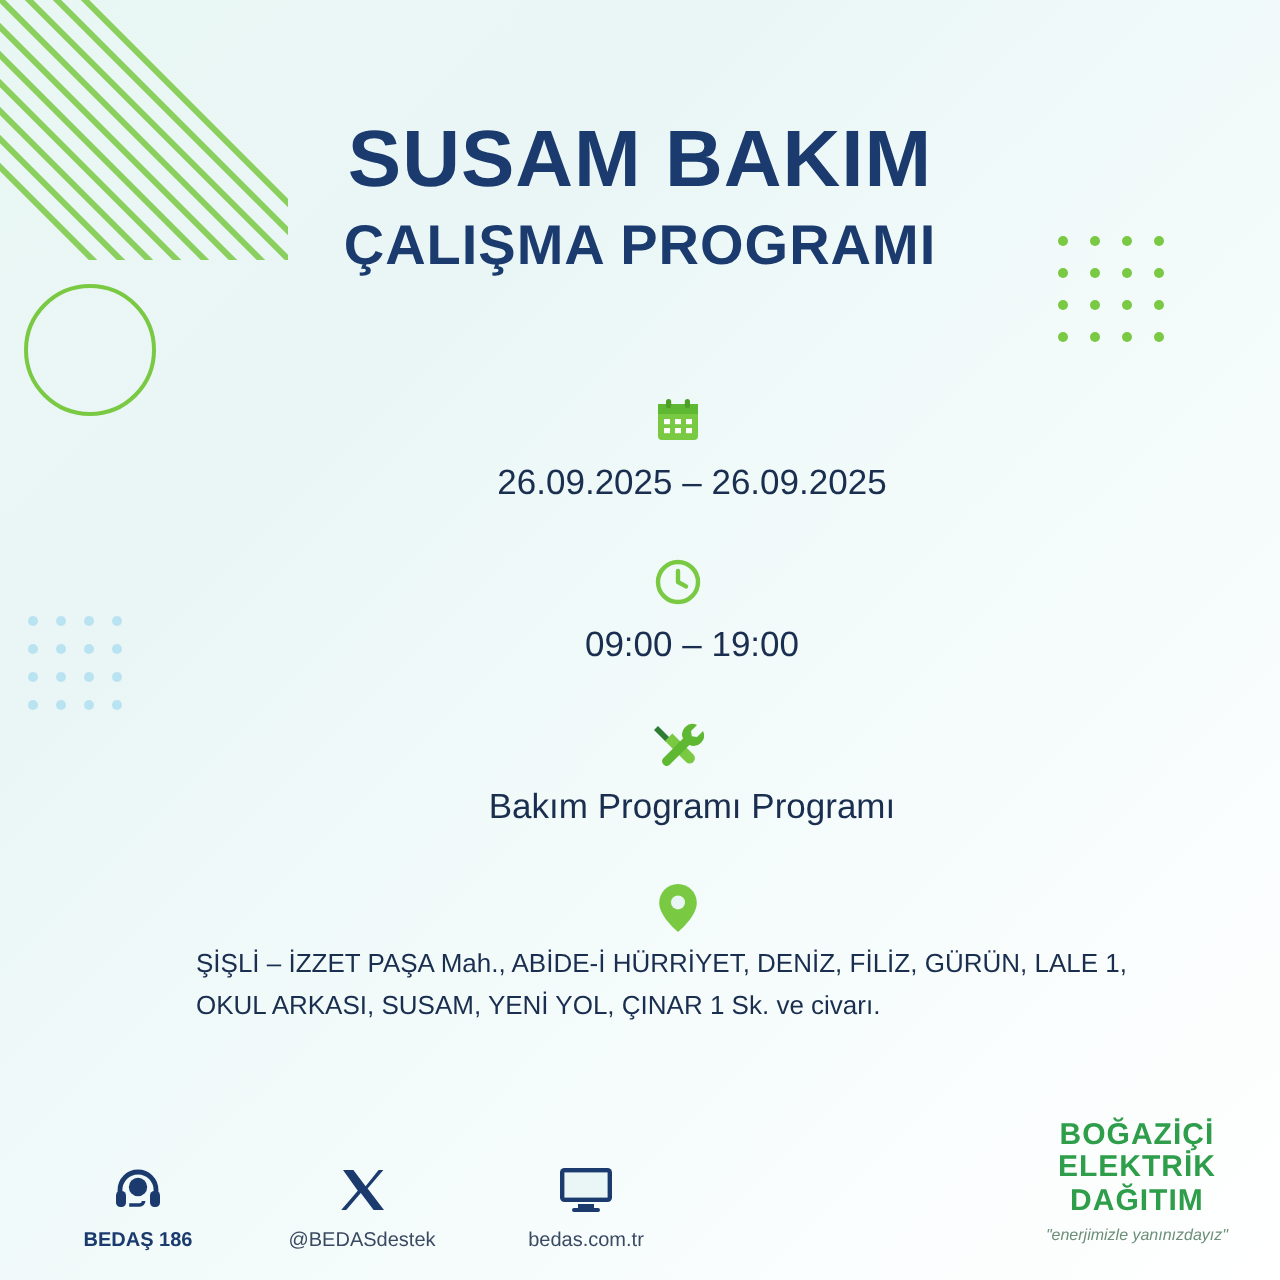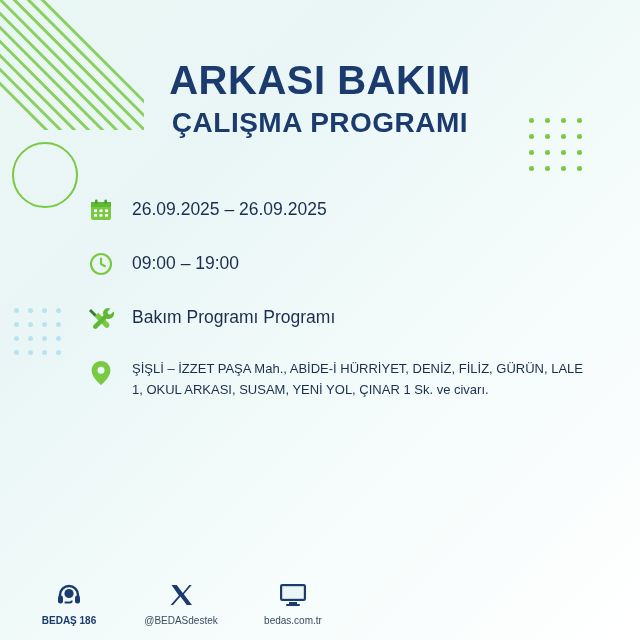"ARKASI BAKIM" div.title-main { text: ARKASI -> SUSAM }
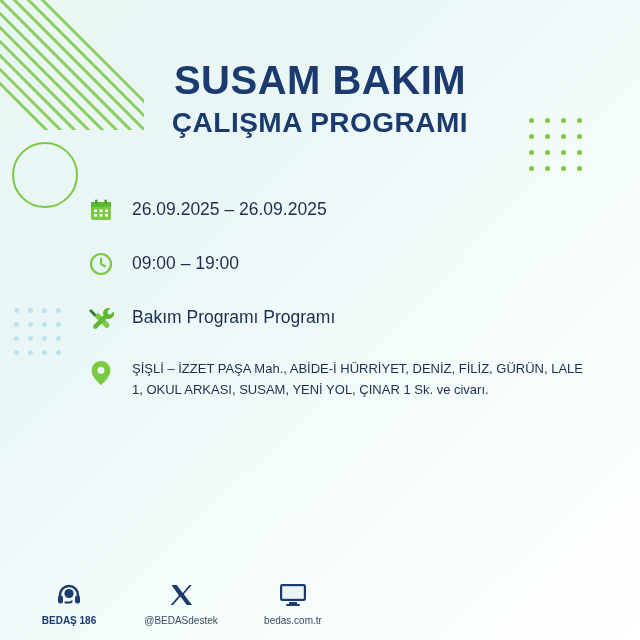"26.09.2025 – 26.09.2025" .row { align-items: flex-start -> center; flex-direction: none -> column }
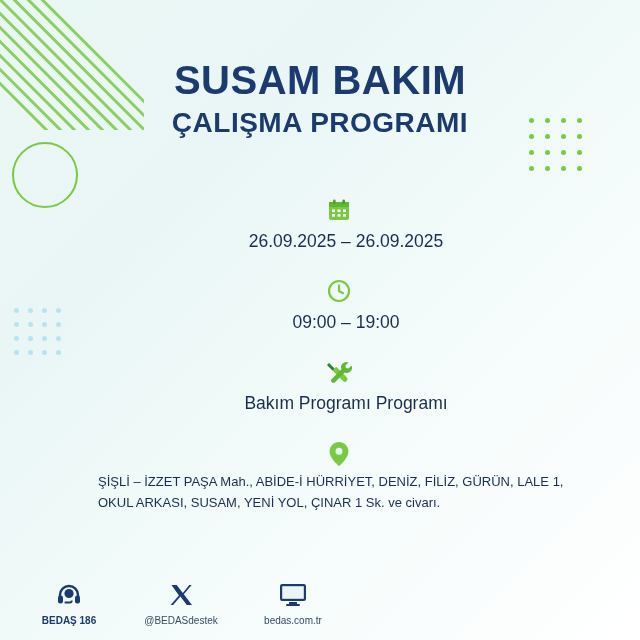"BOĞAZİÇİ" div.brand { html: none -> <div> <div>BOĞAZİÇİ</div> <div>ELEKTRİK</div> <div>DAĞITIM</div> <div>"enerjimizle yanınızdayız"</div> </div> }
